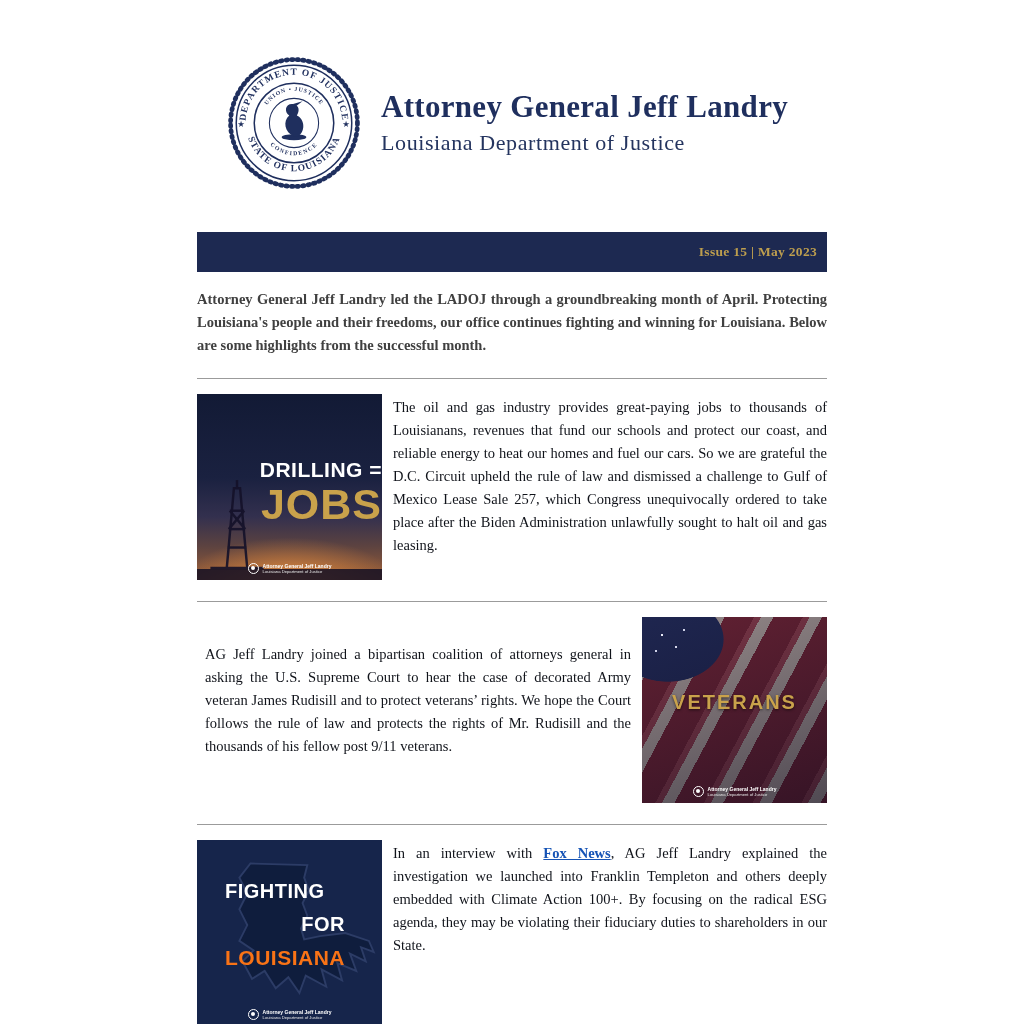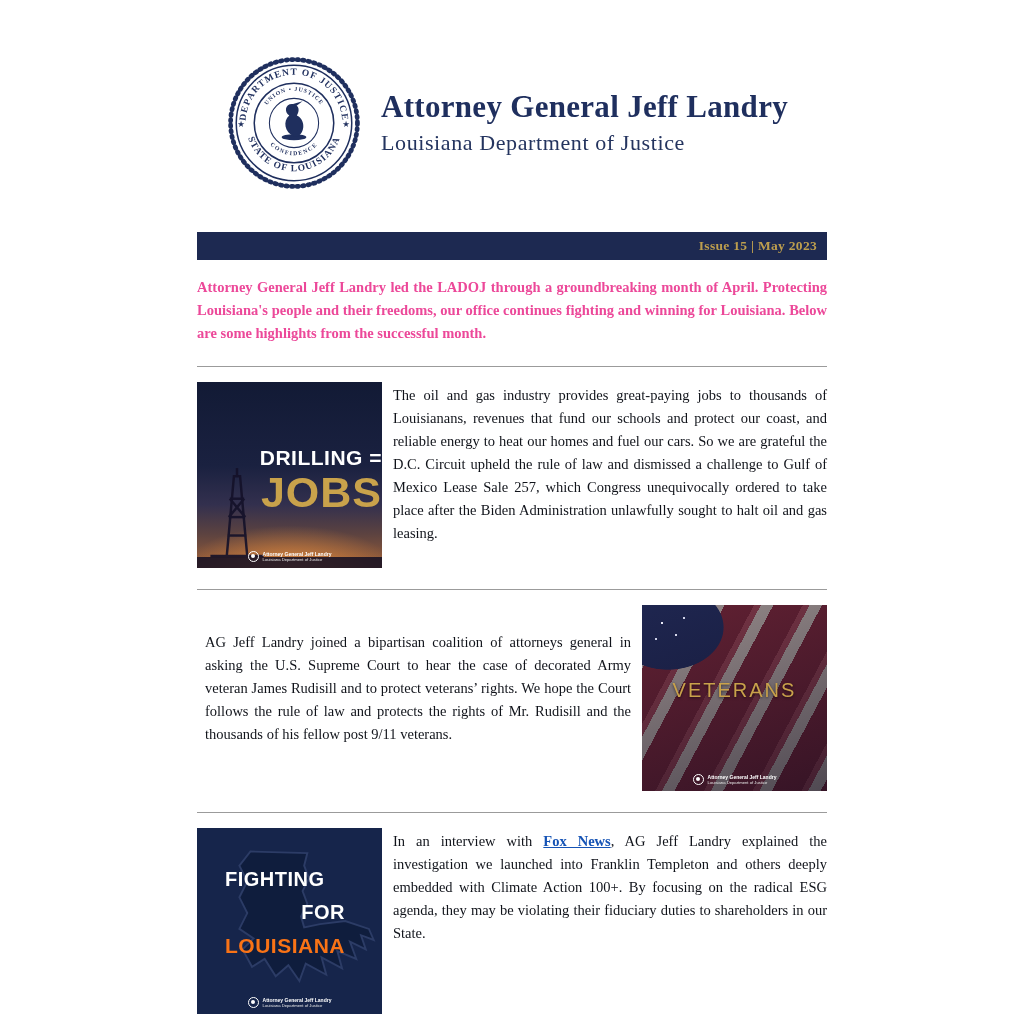"Issue 15 | May 2023" .issue-banner { height: 28px -> 40px }
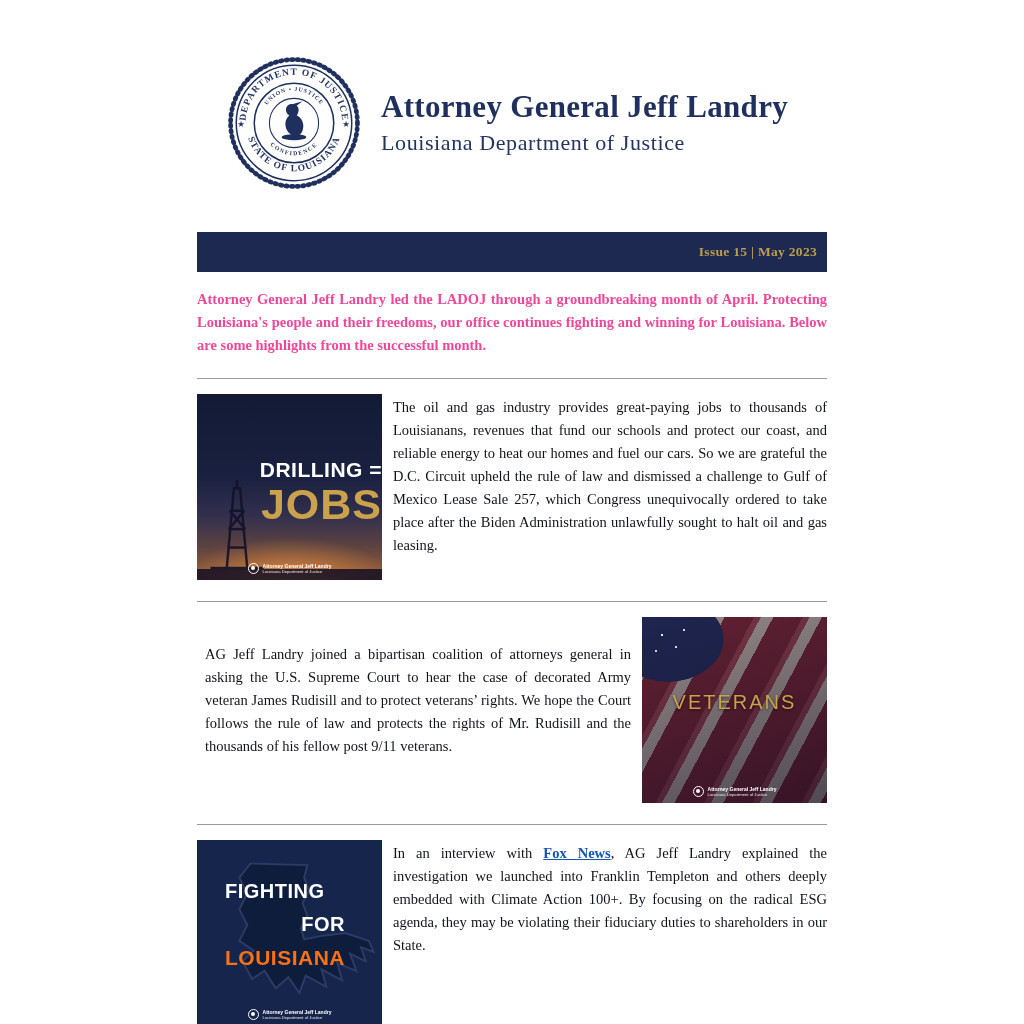"Attorney General Jeff Landry led" .intro { color: #ec4899 -> #404040 }
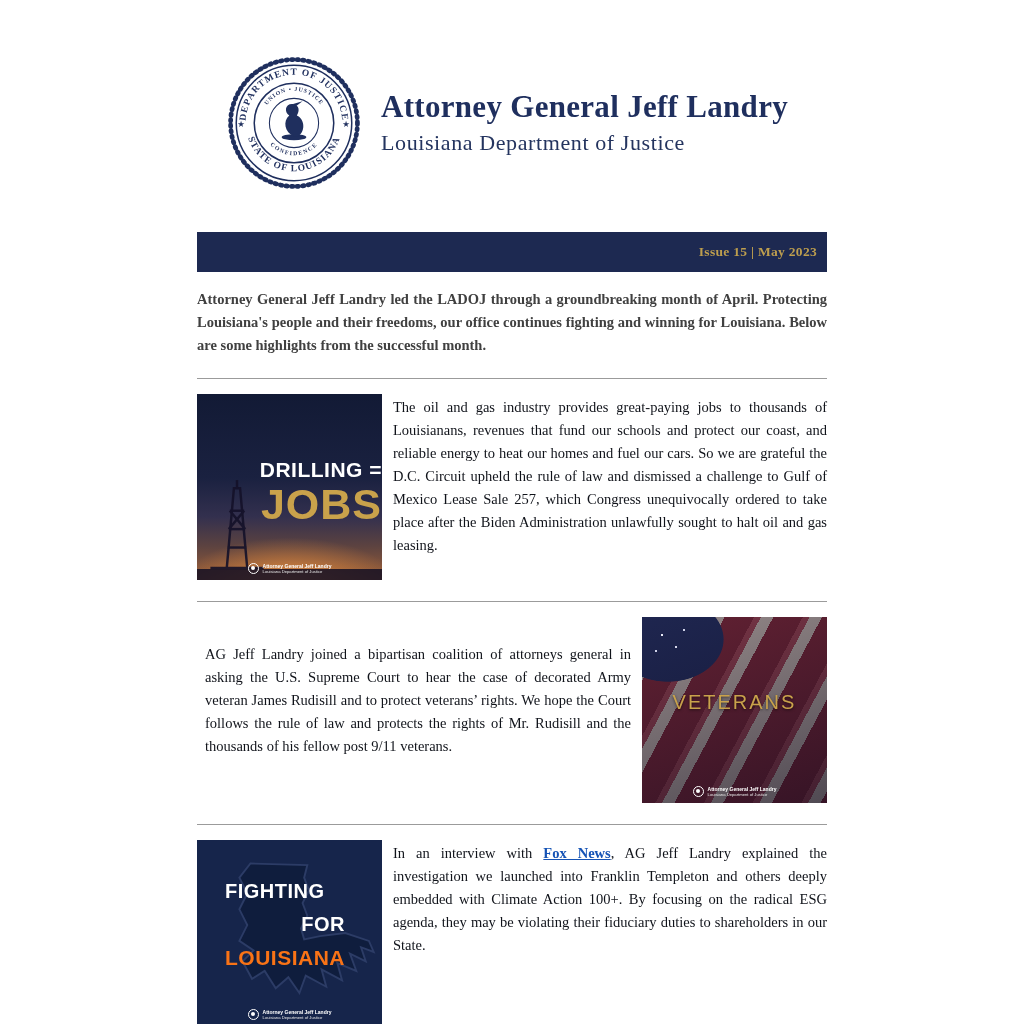"VETERANS" .vet-line2 { font-weight: normal -> bold }
